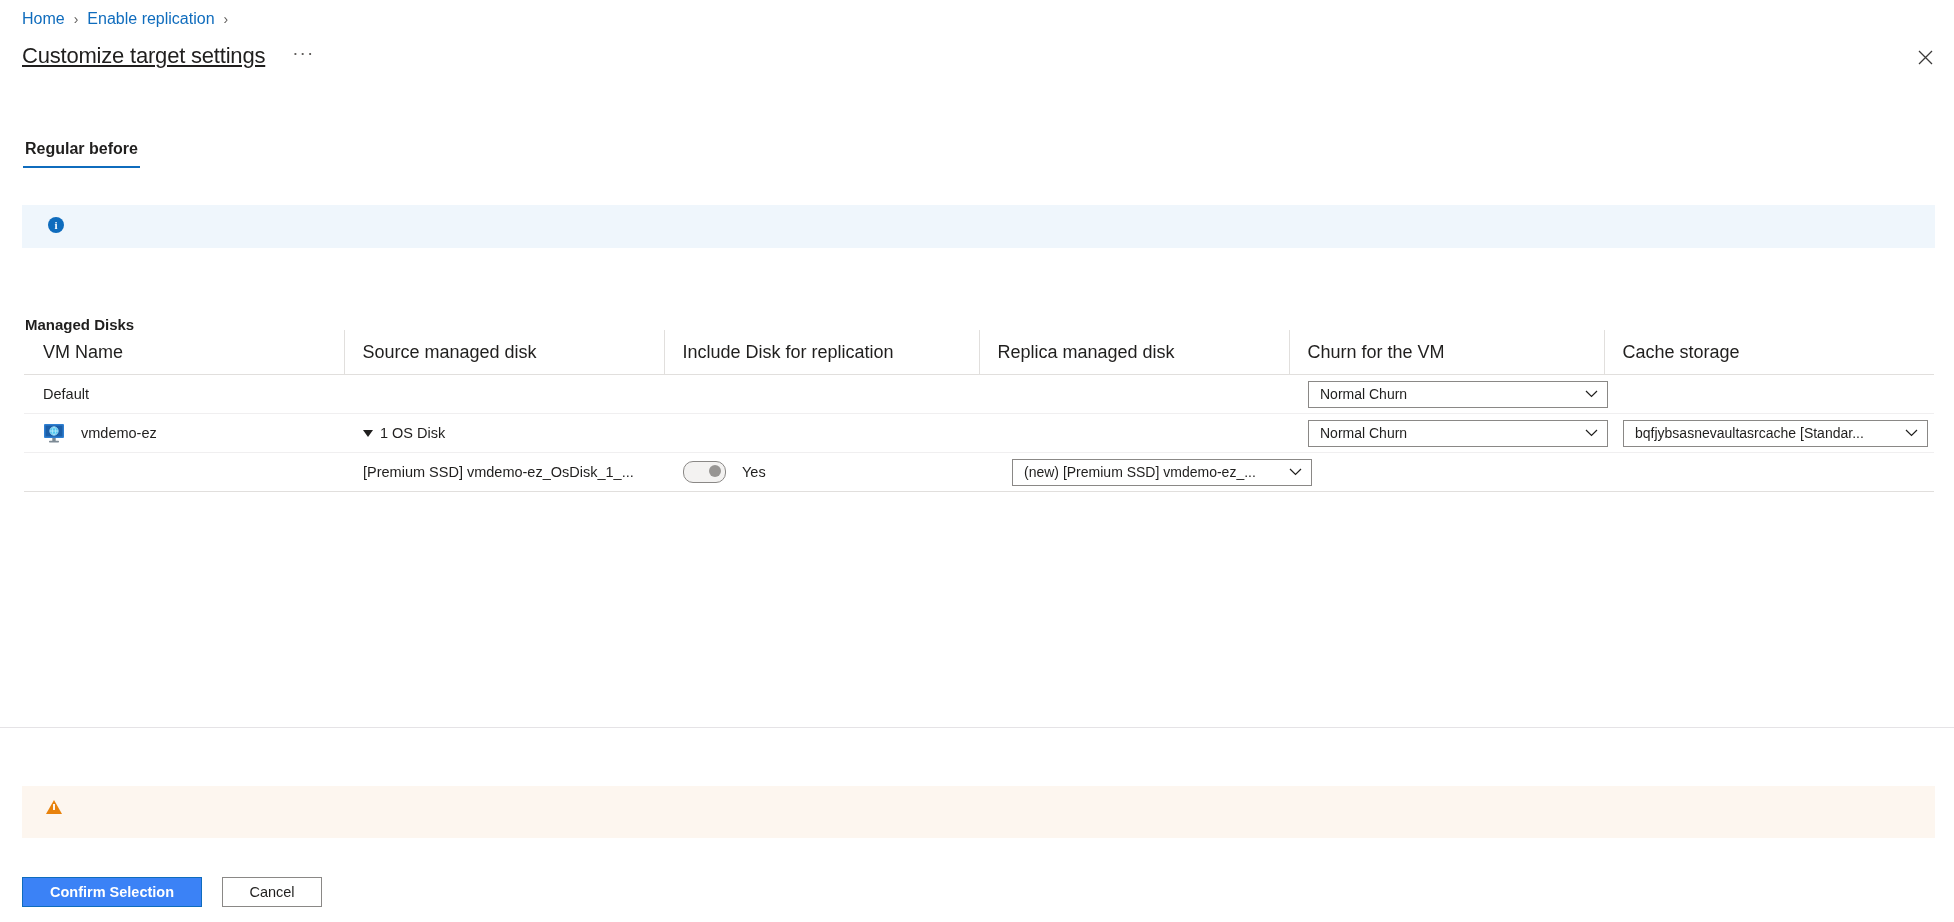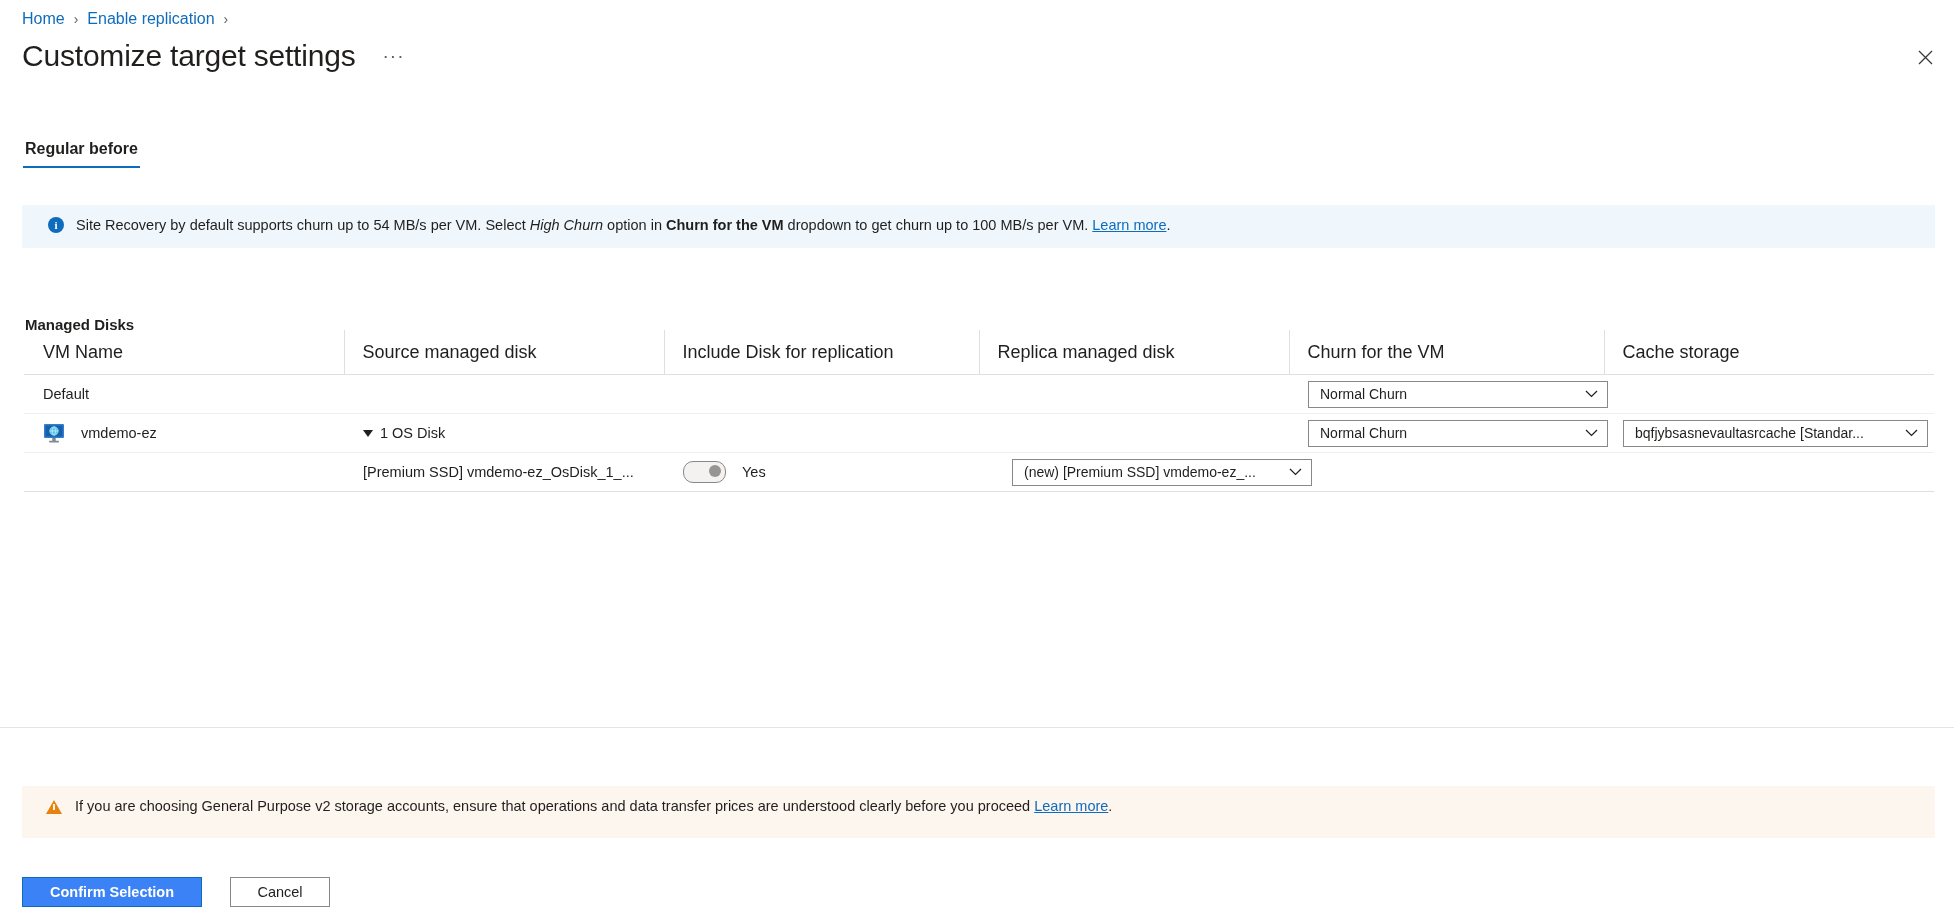"Customize target settings" .page-title { font-size: 30px -> 22px; text-decoration: none -> underline }
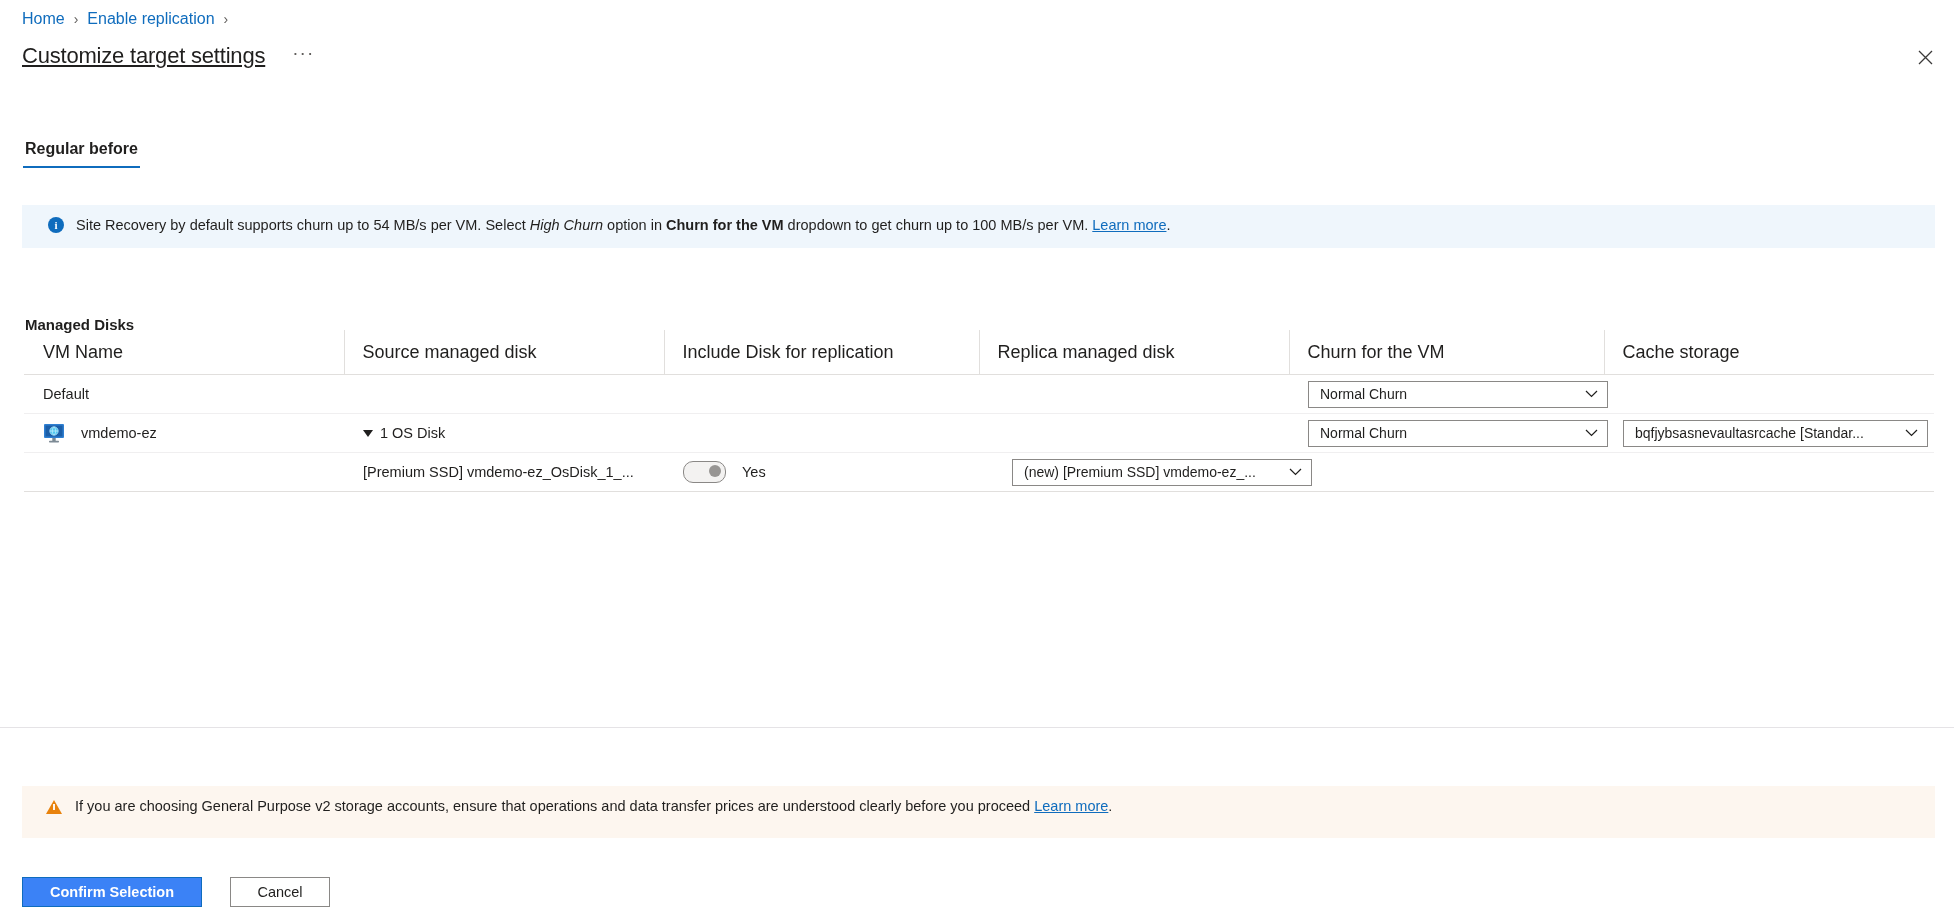"Site Recovery by default supports" div.info-text { html: <div><span>Site Recovery by default supports churn up to 54 MB/s per VM. Select </span><i>High Churn</i><span> option in </span><b>Churn for the VM</b><span> dropdown to get churn up to 100 MB/s per VM. </span><a>Learn more</a><span>.</span></div> -> none }
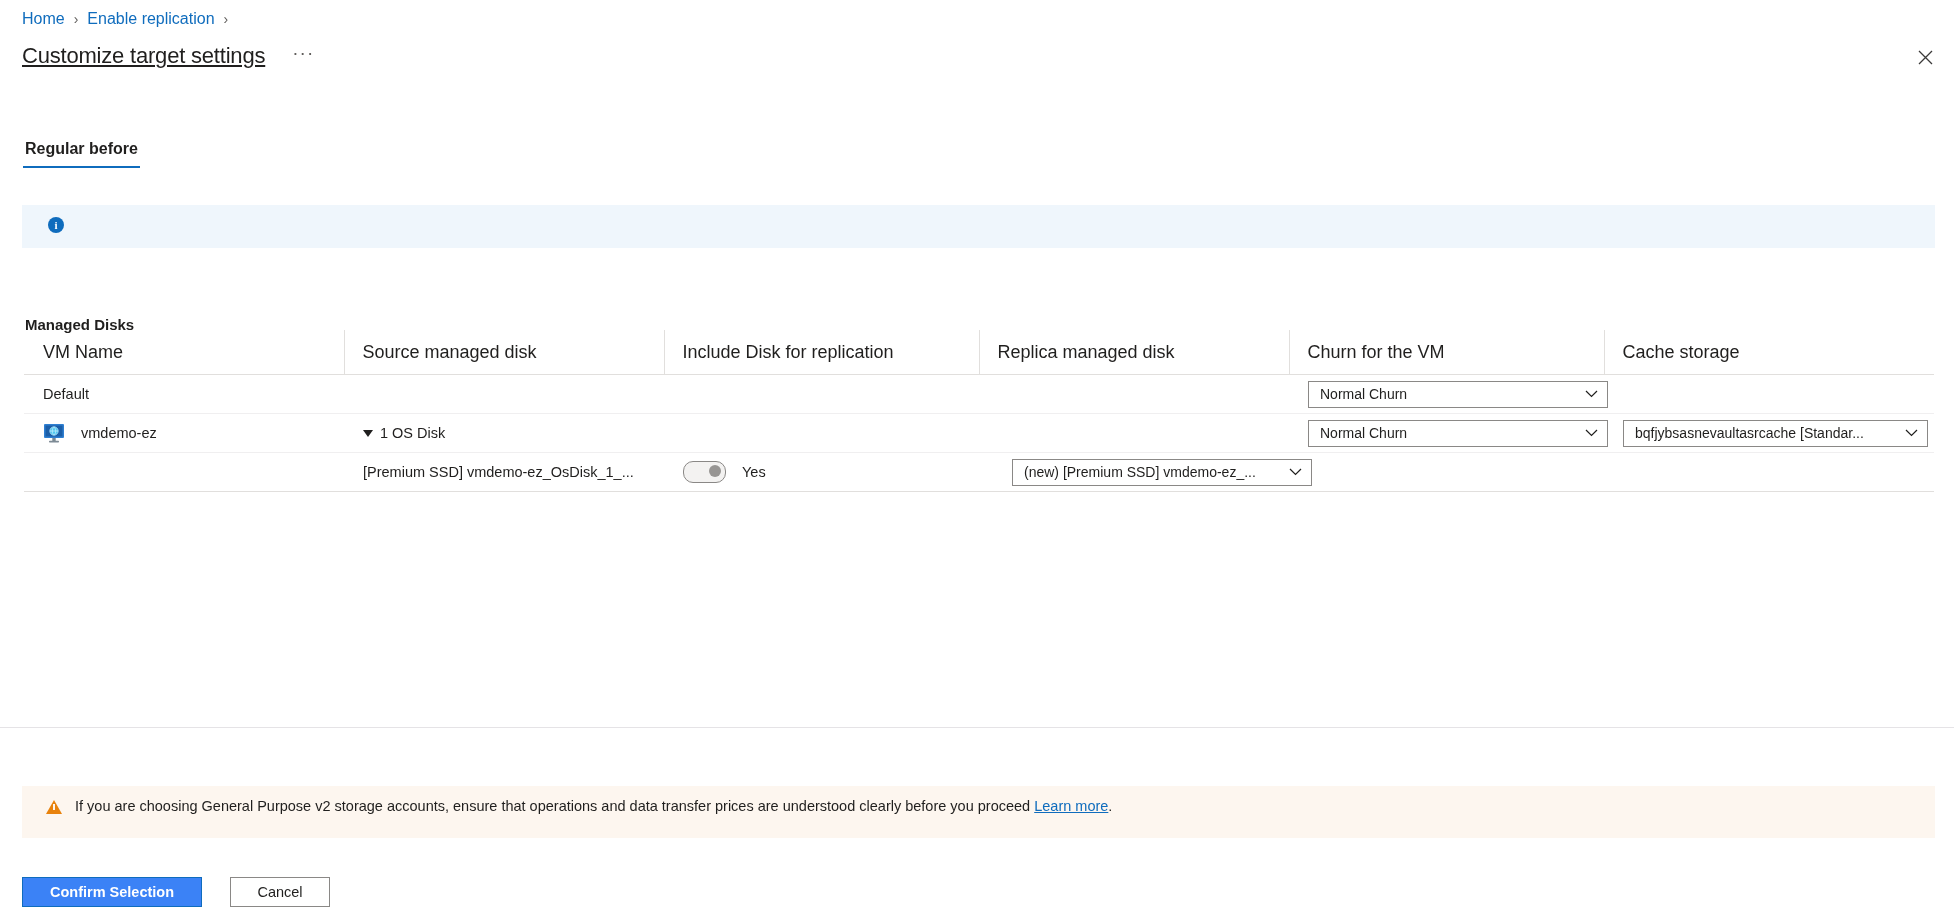"If you are choosing General" div { html: <div><span>If you are choosing General Purpose v2 storage accounts, ensure that operations and data transfer prices are understood clearly before you proceed </span><a>Learn more</a><span>.</span></div> -> none }
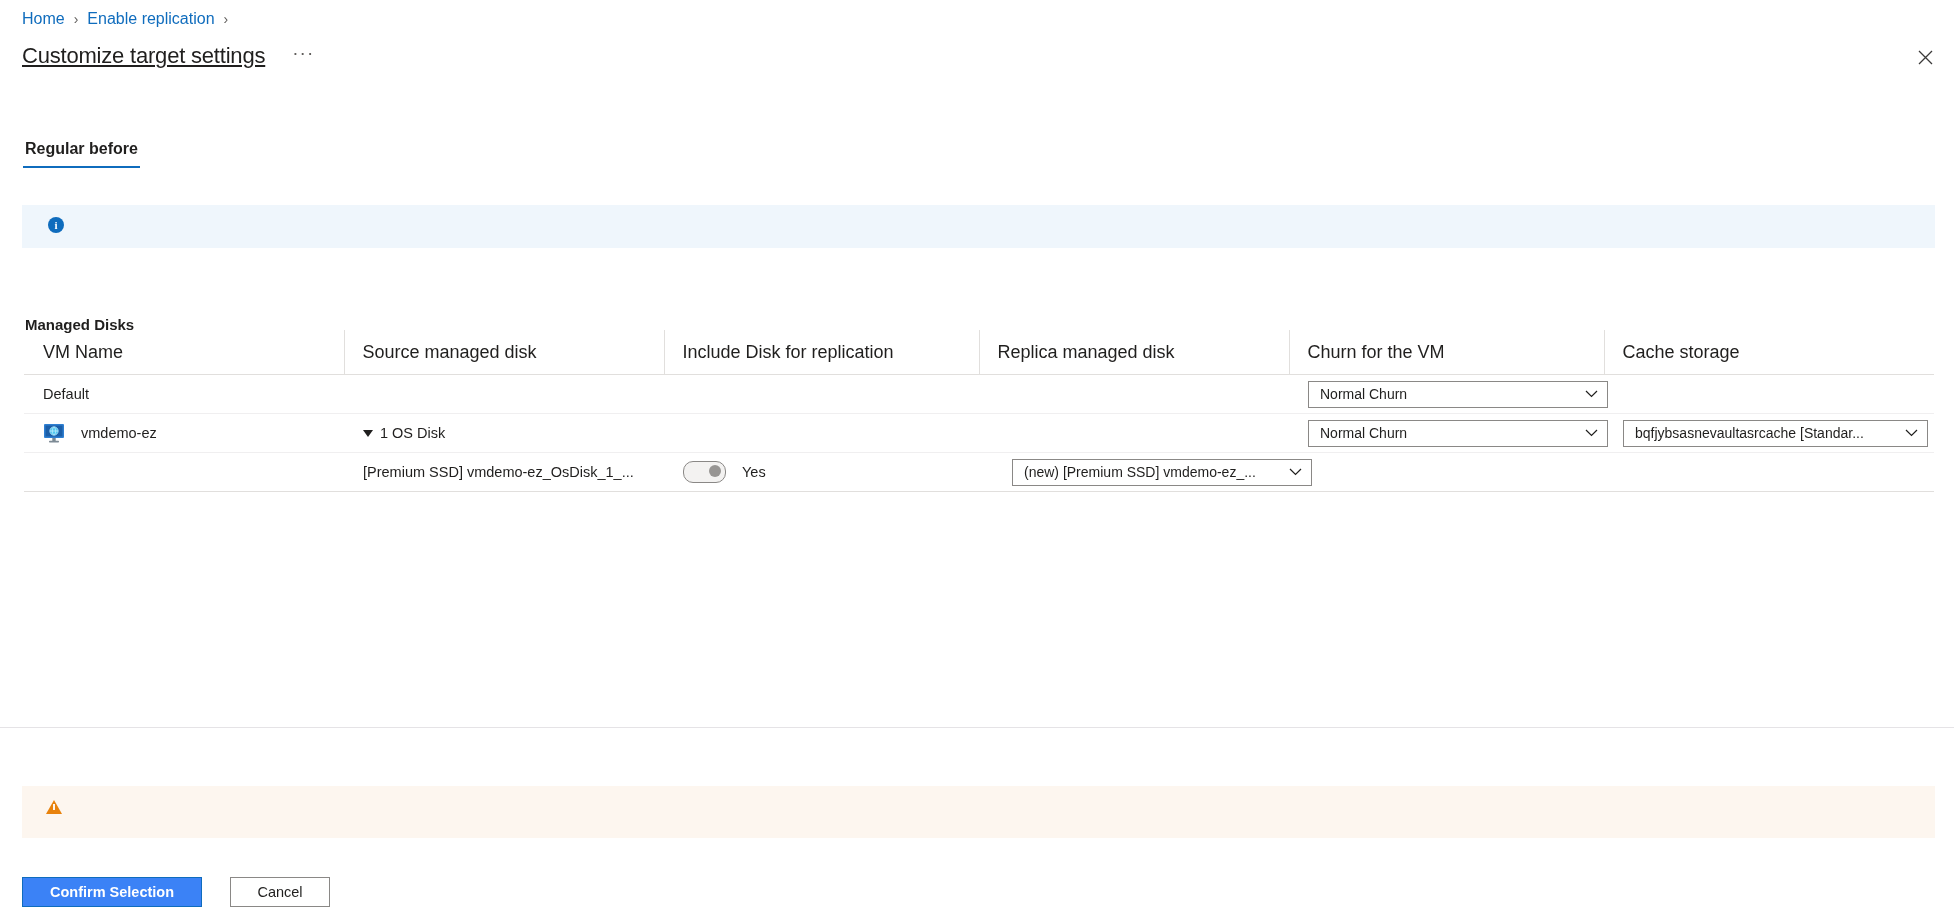"Cancel" .btn-secondary { margin-left: 28px -> 20px }
